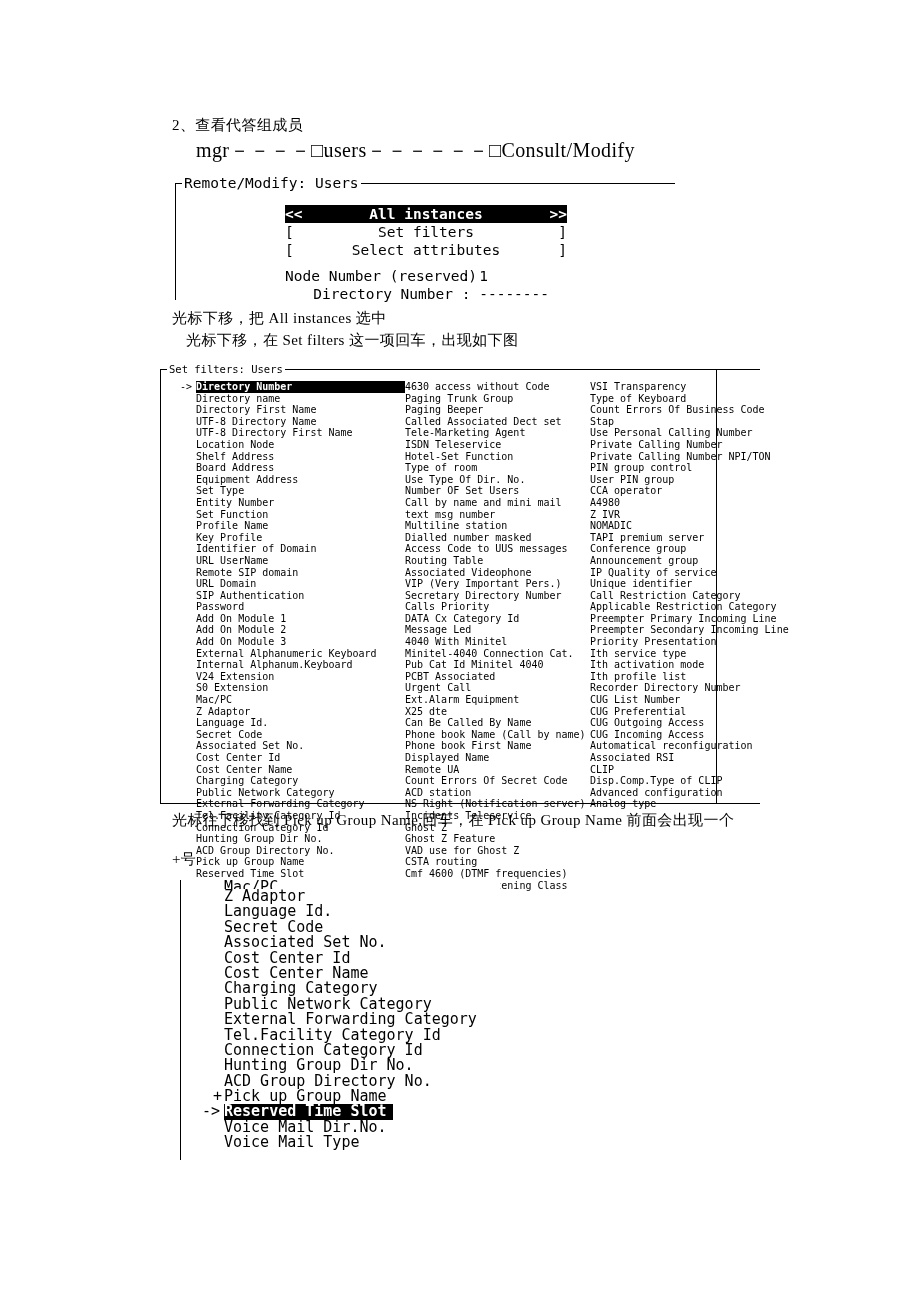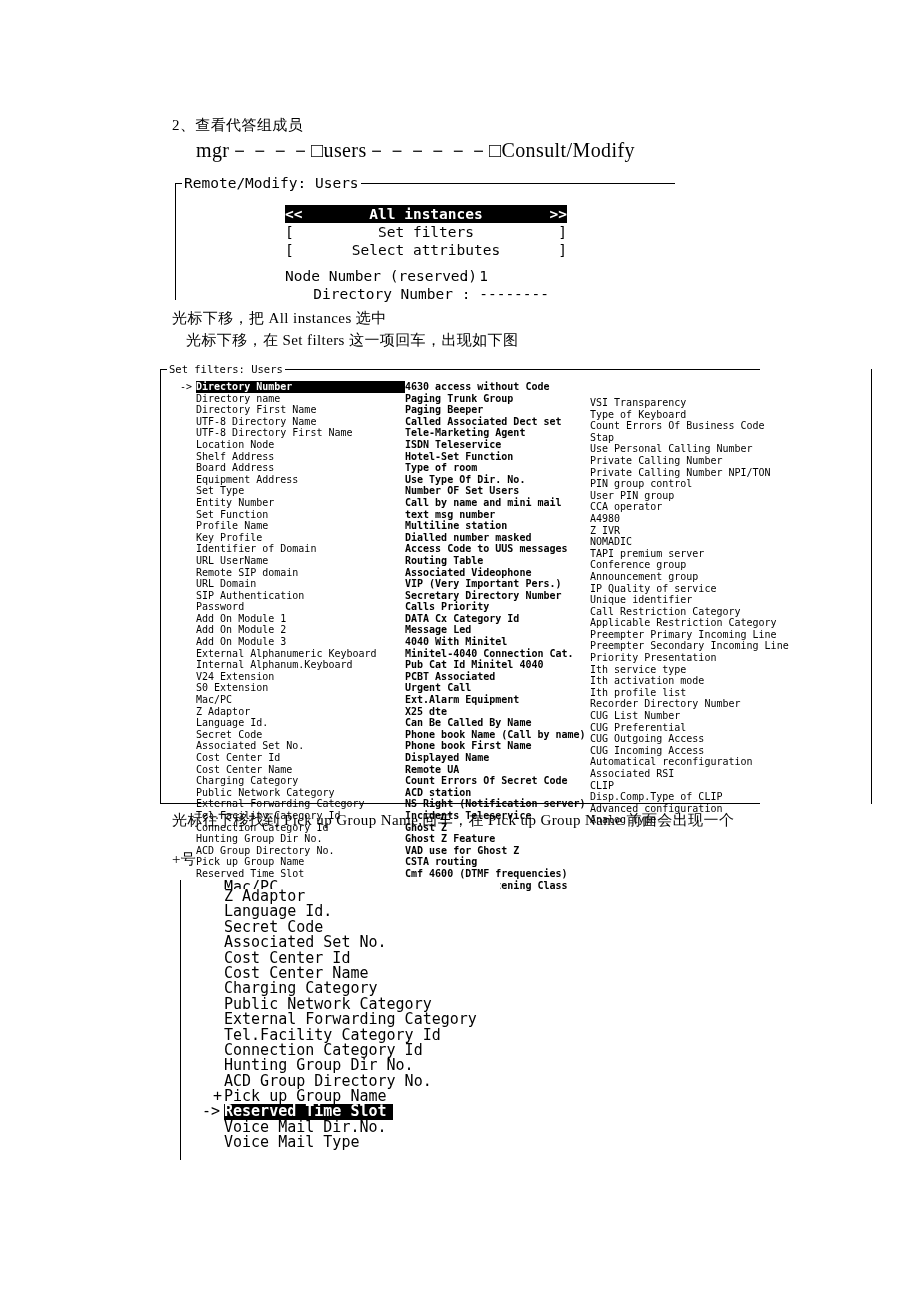"Set filters: Users" #panel-filters { width: 712px -> 557px }
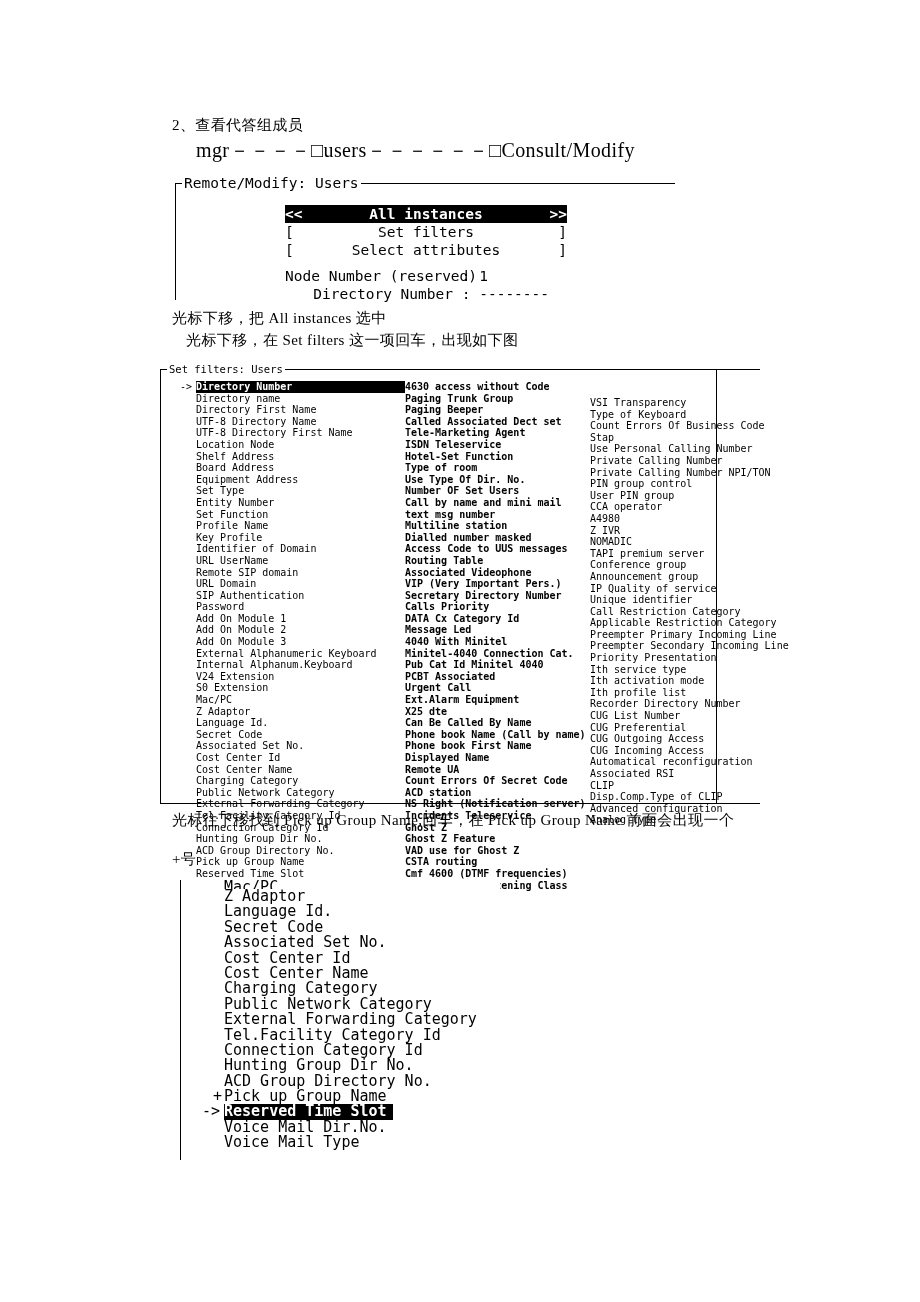"4630 access without Code" .fcol.c2 { font-weight: bold -> none }
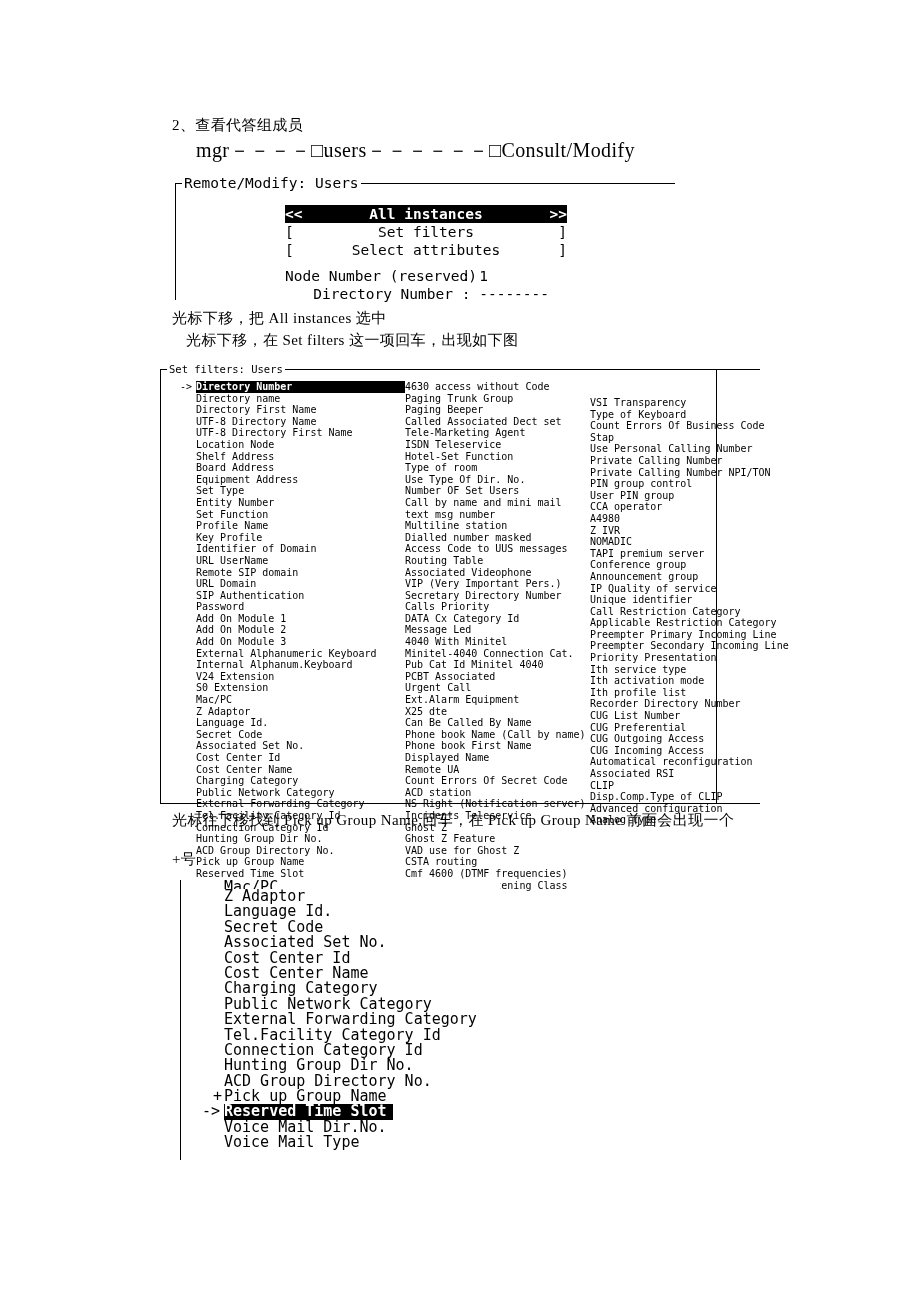"VSI Transparency" .fcol.c3 { margin-top: 16px -> none }
